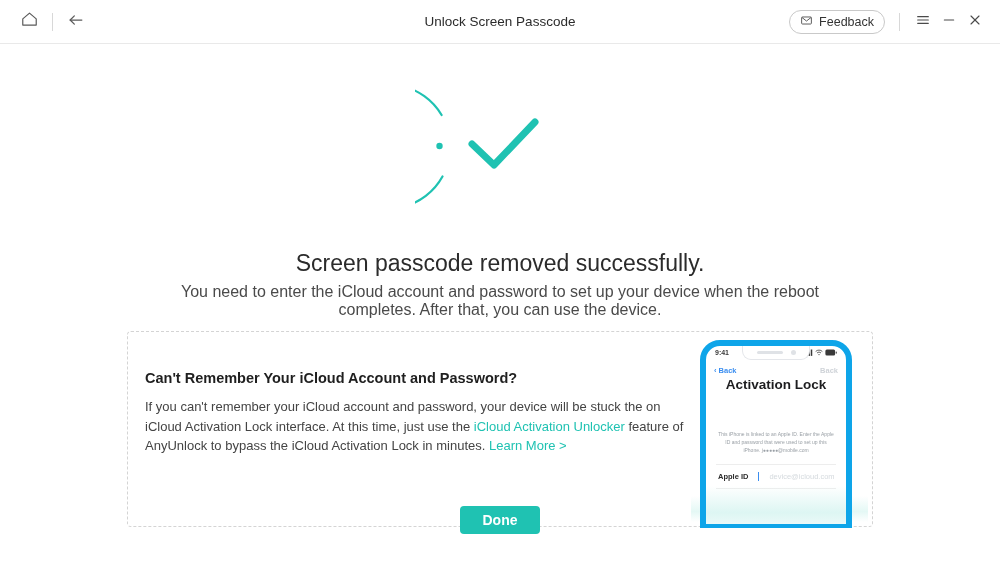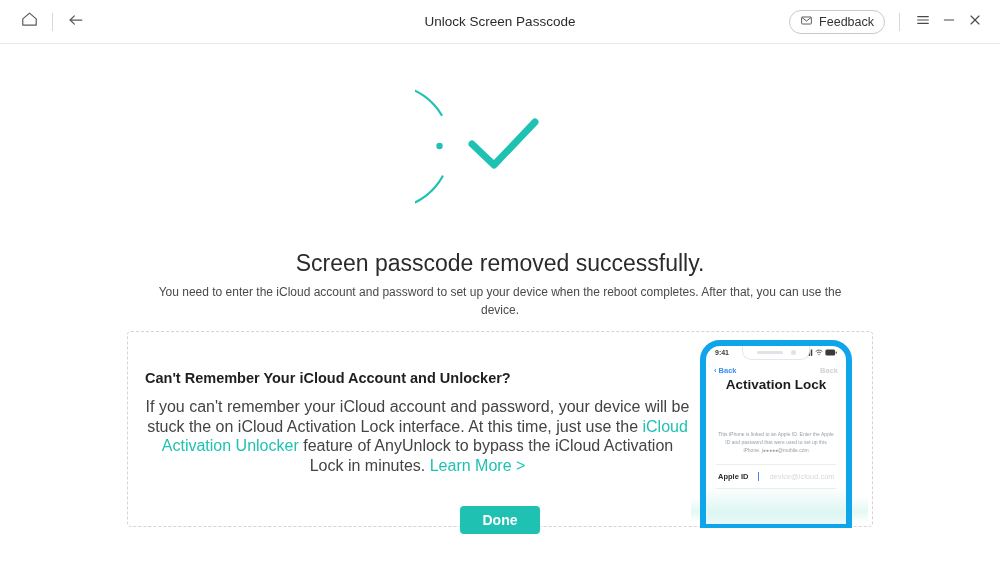"You need to enter the" .subline { font-size: 12px -> 16px }
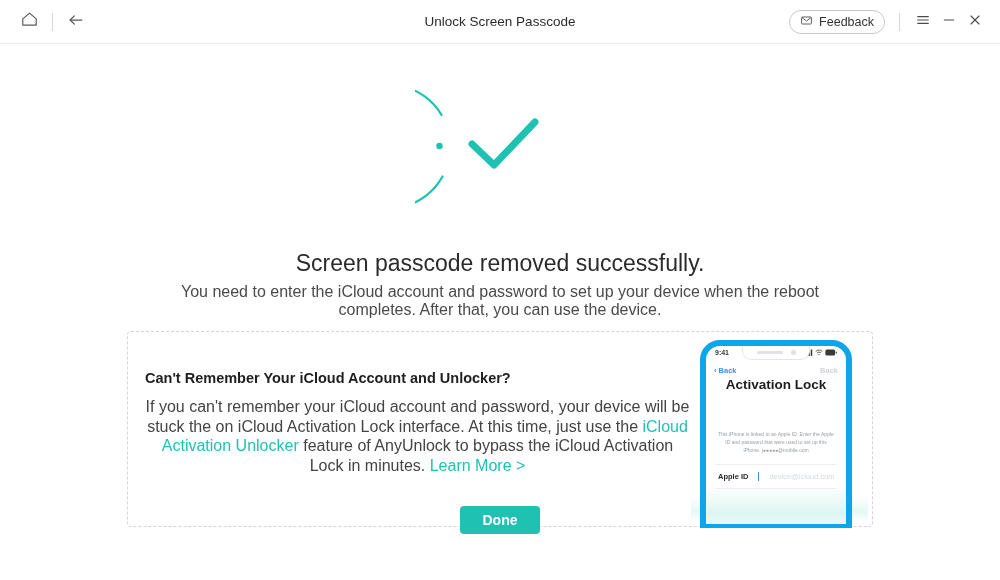"Can't Remember Your iCloud Account" div.info-title { text: Unlocker -> Password }
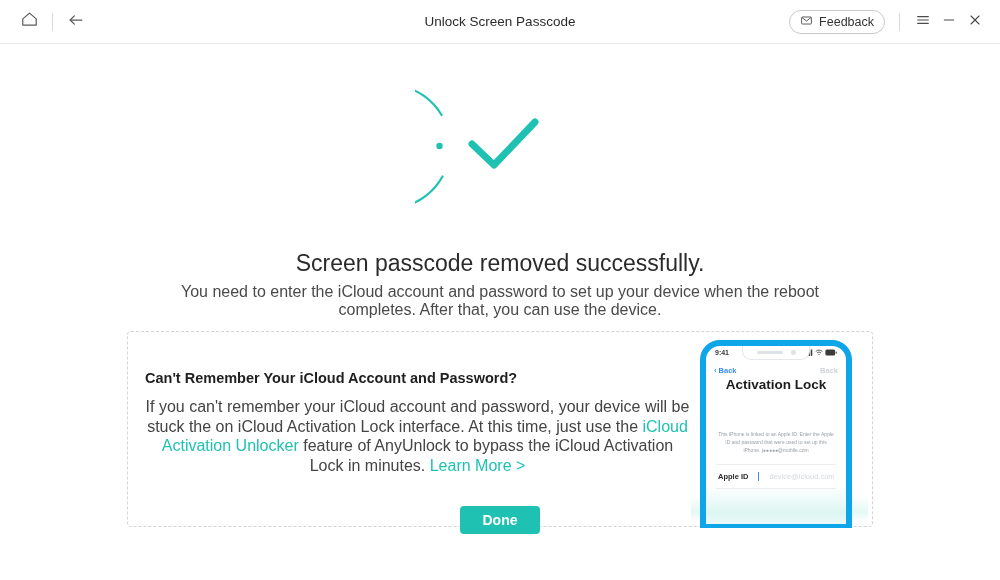"If you can't remember your" .info-body { font-size: 16px -> 13px; text-align: center -> none }
